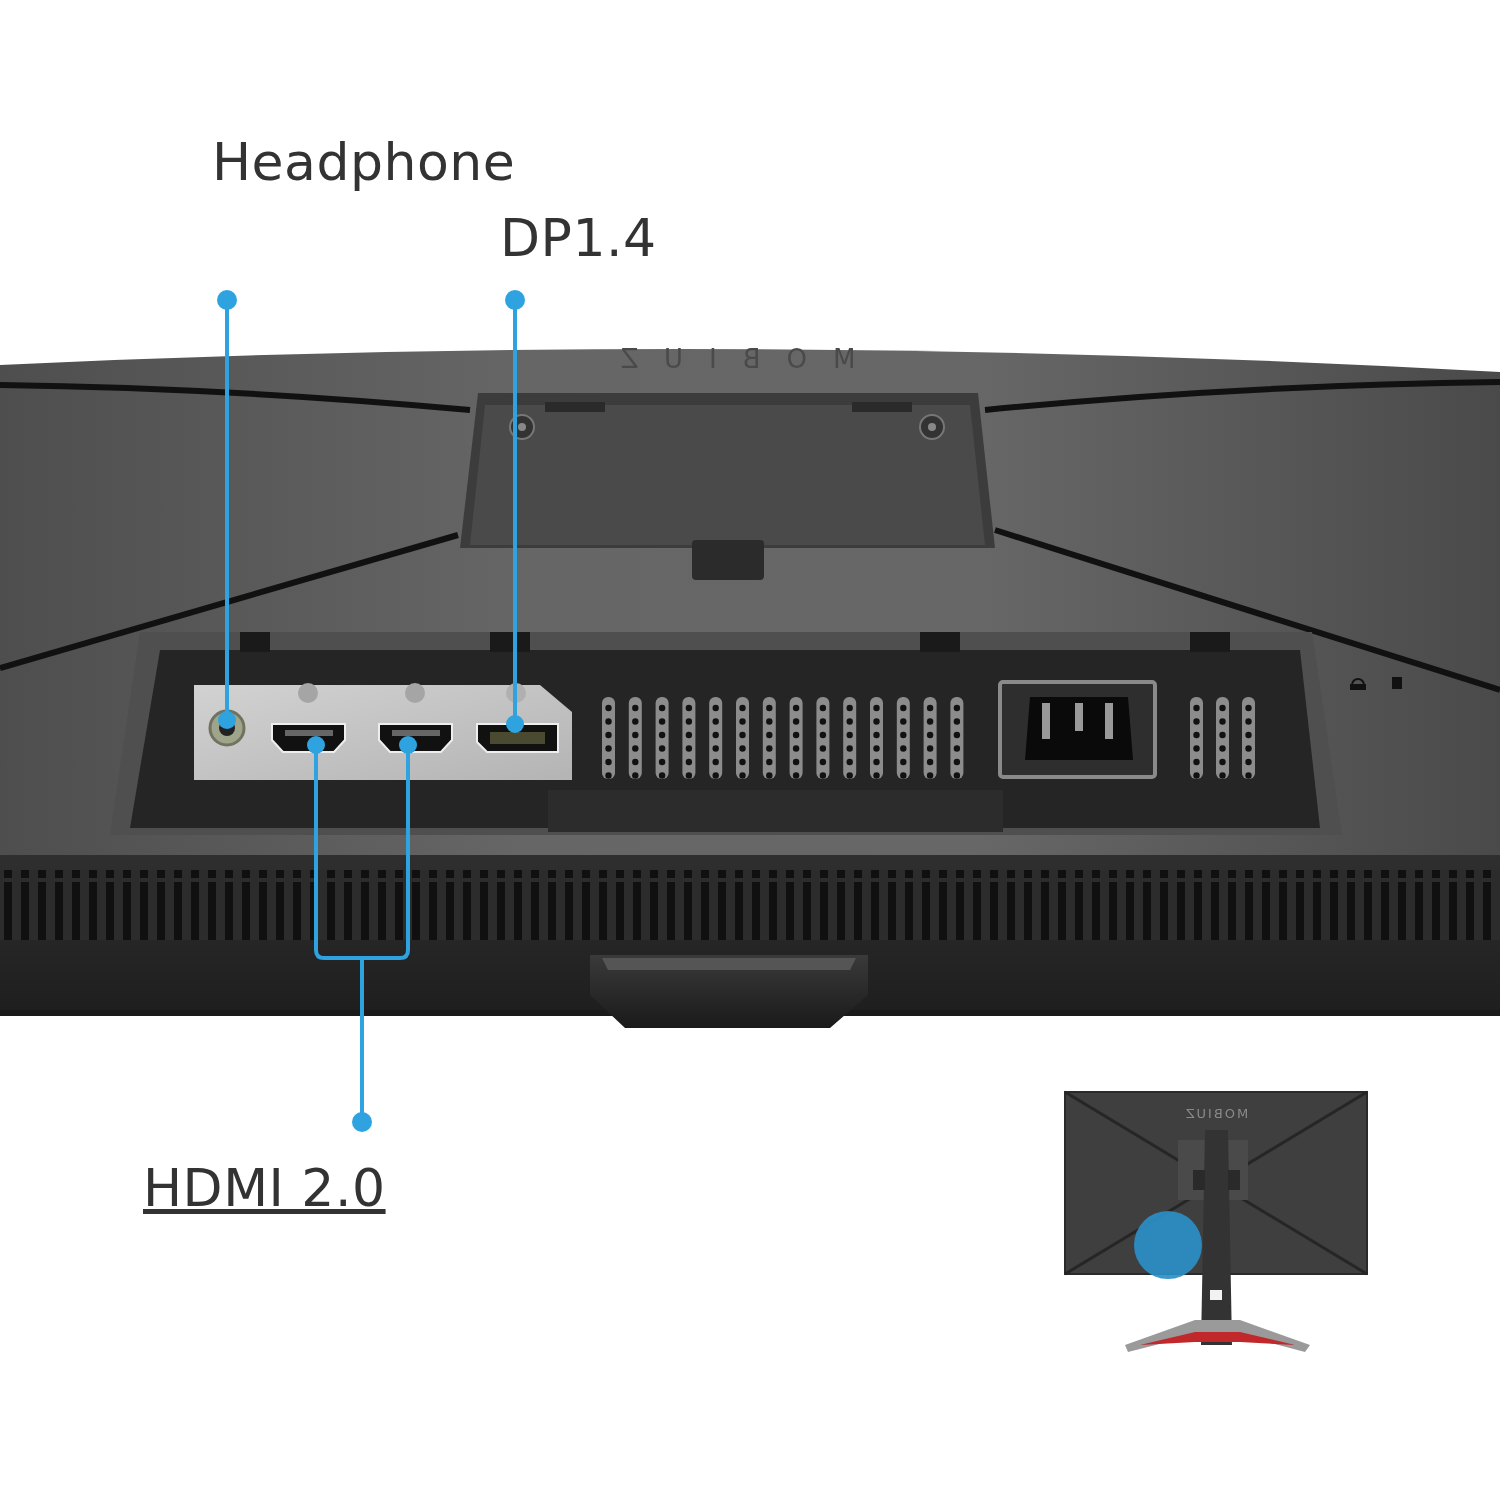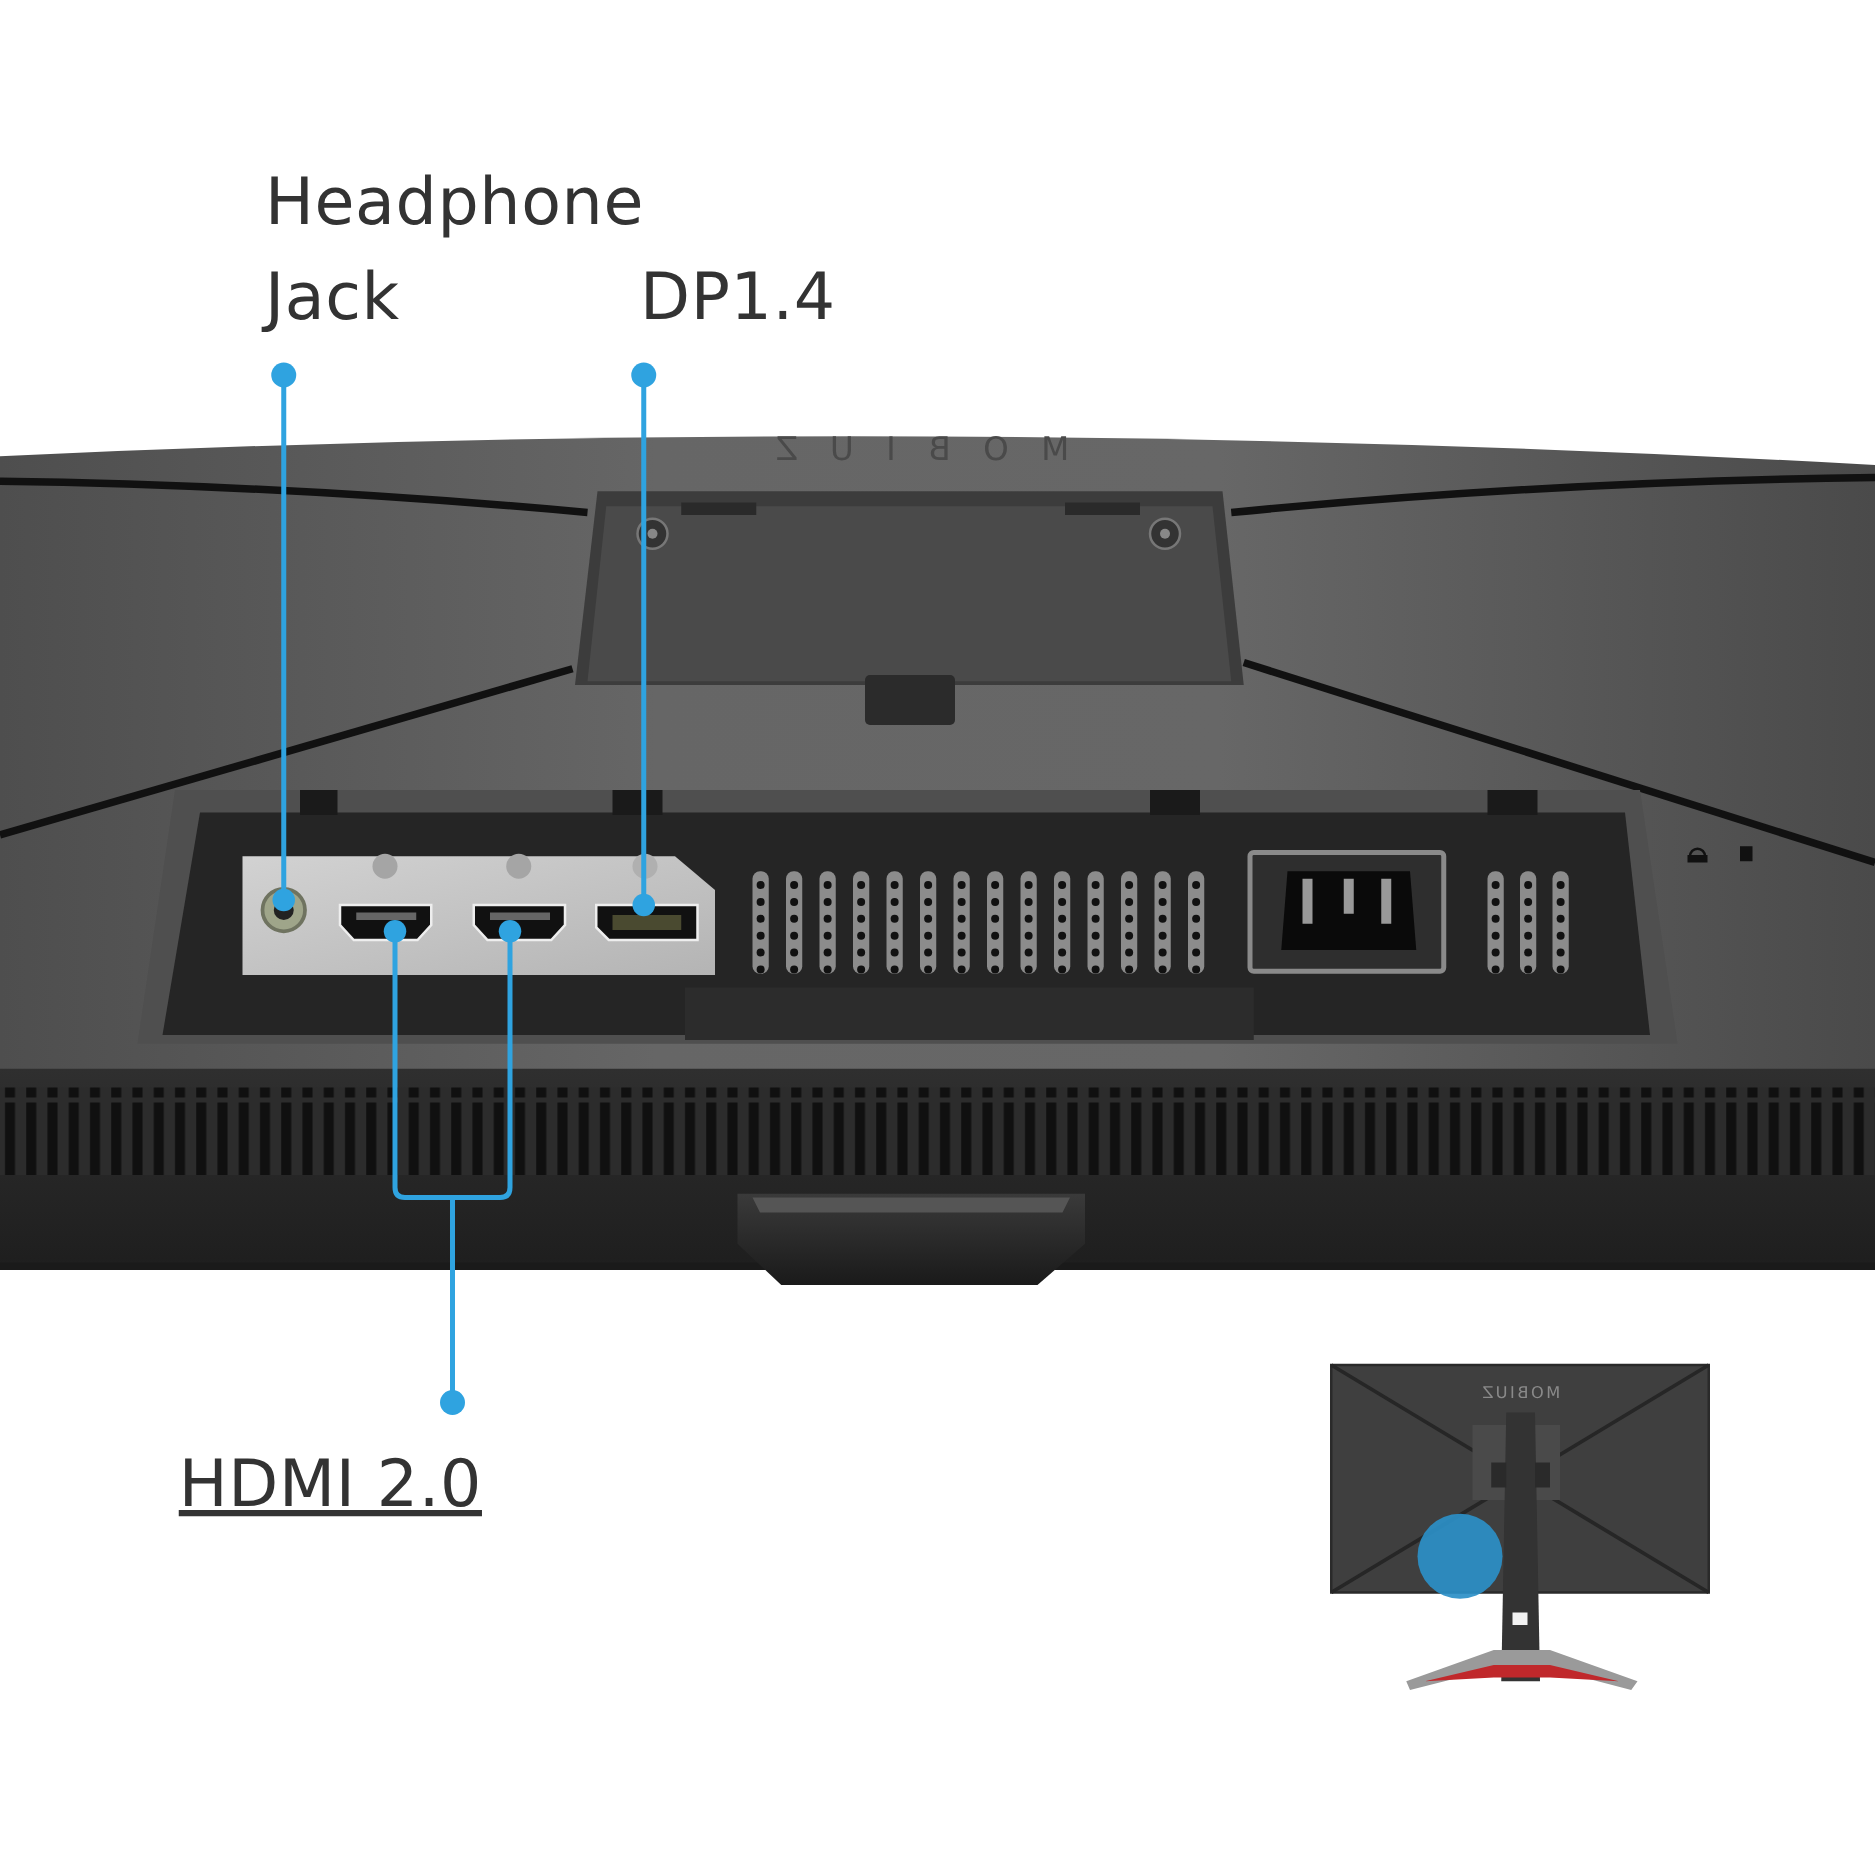"Jack" span { html: <span>Jack</span> -> none }
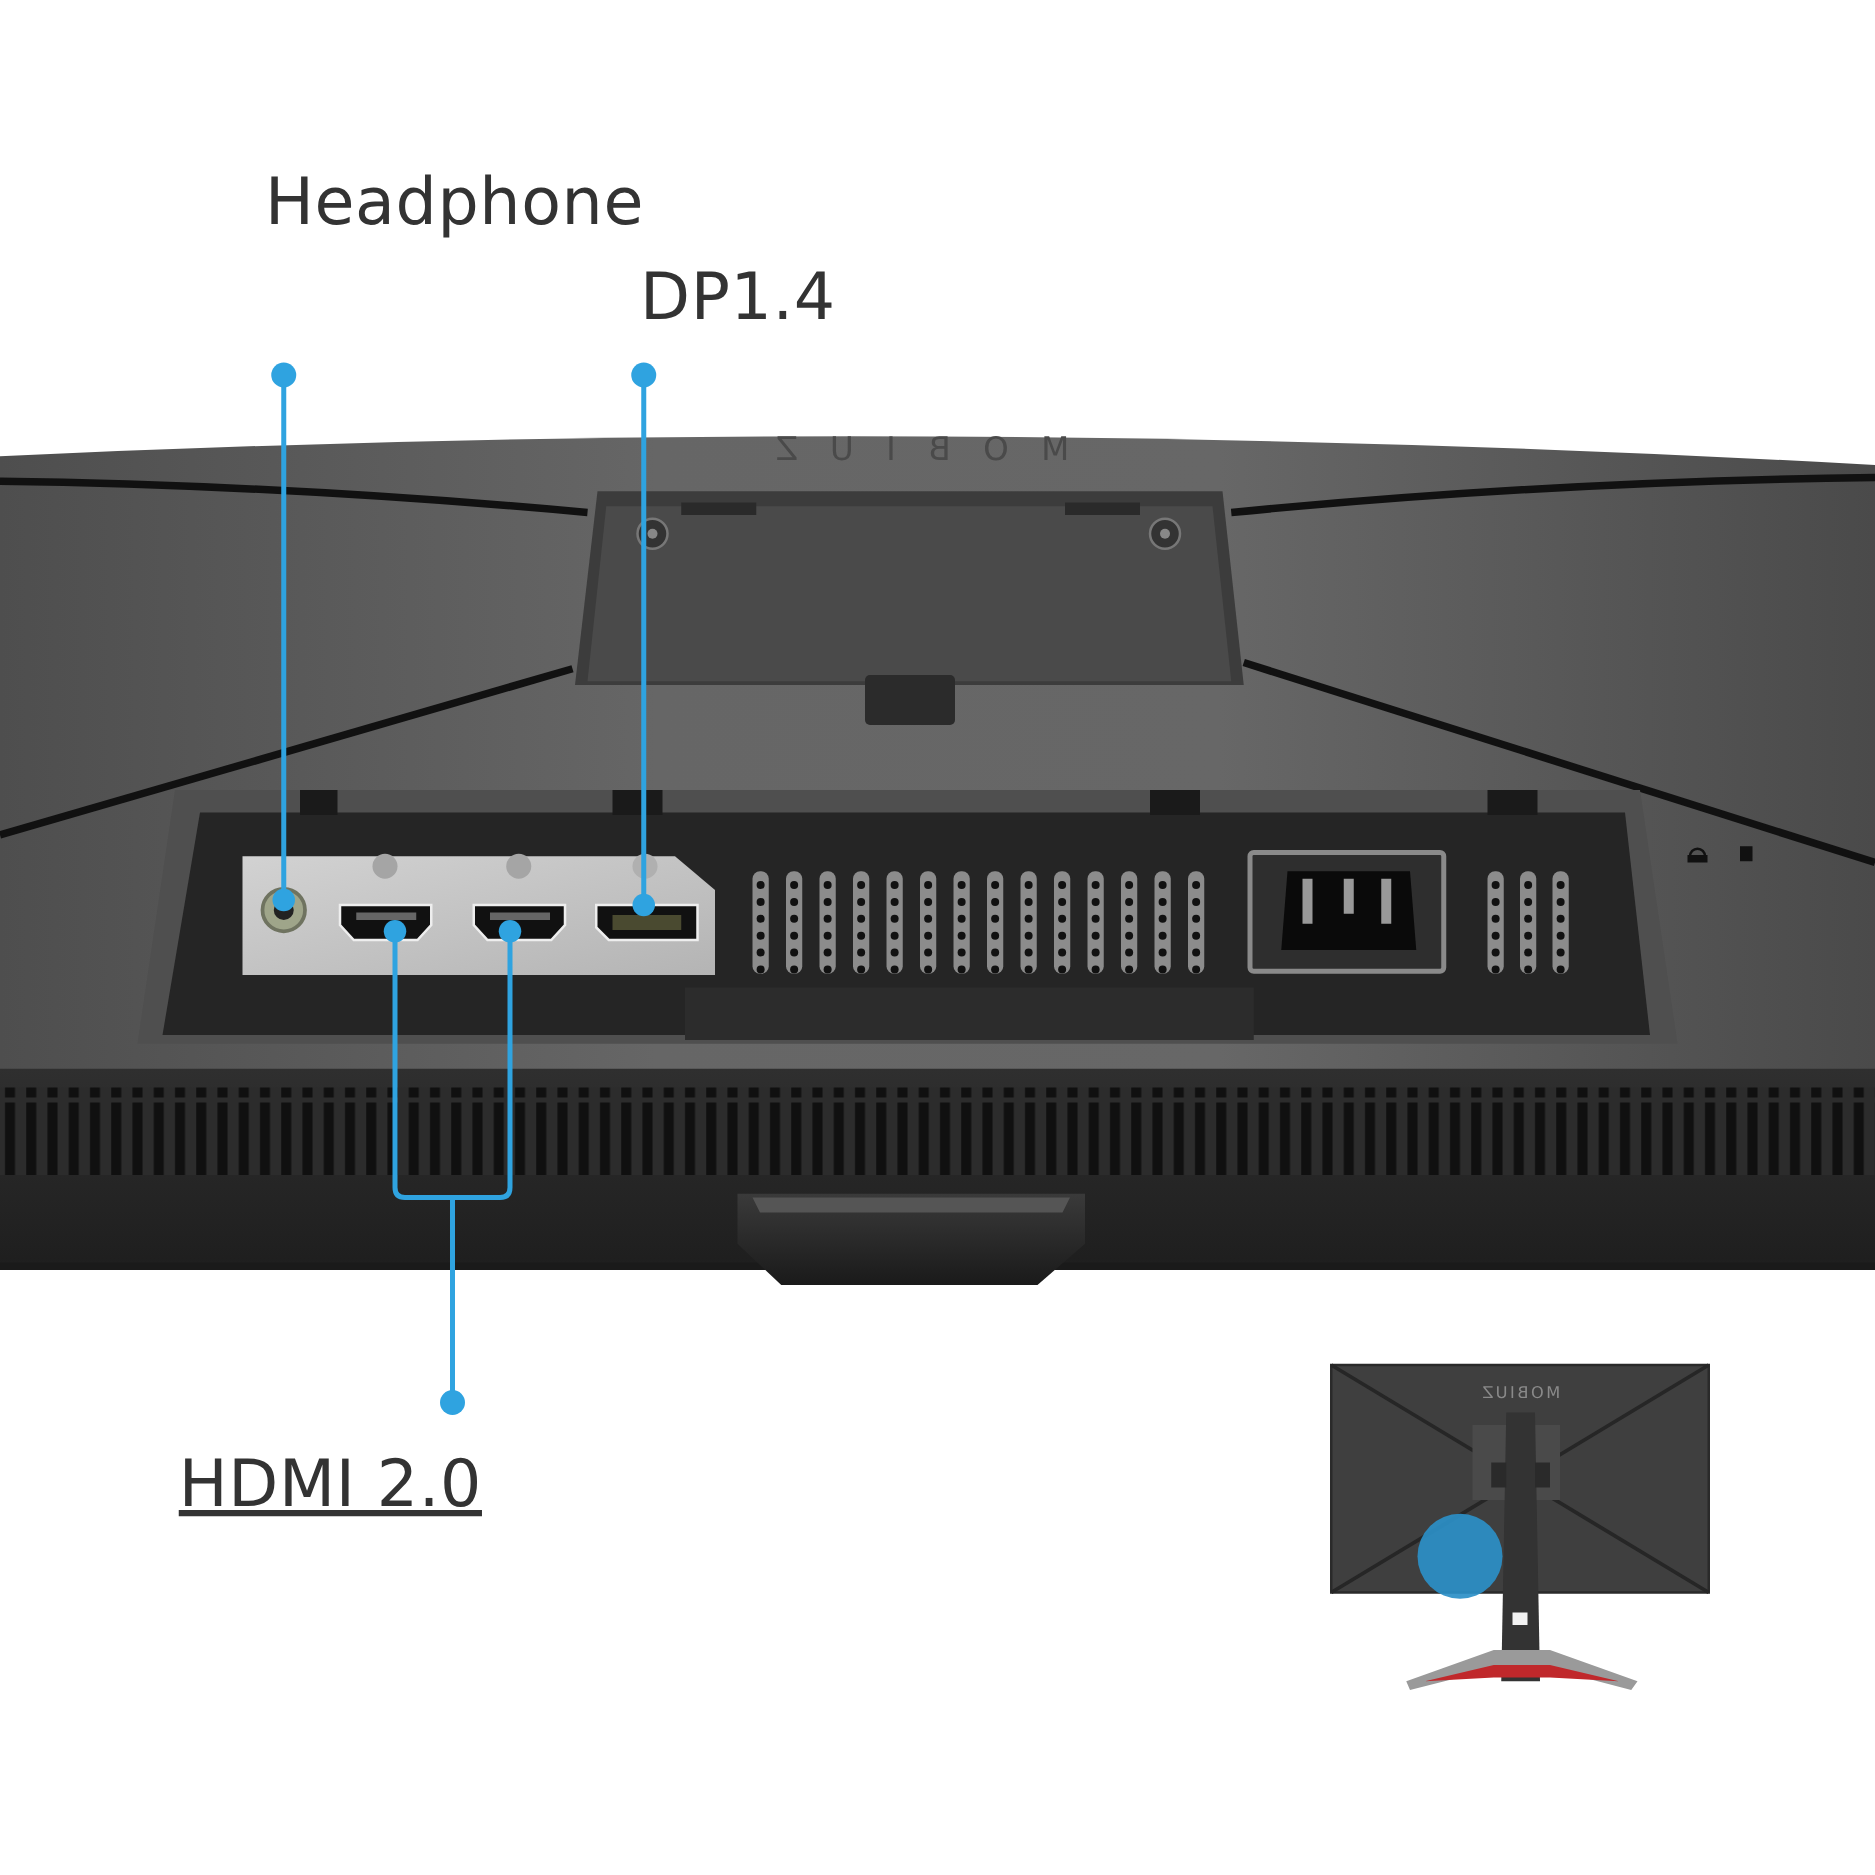"DP1.4" div.label { margin-left: 12px -> none }
